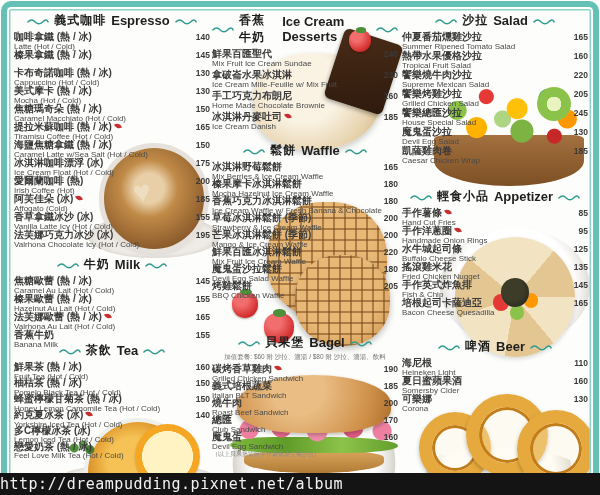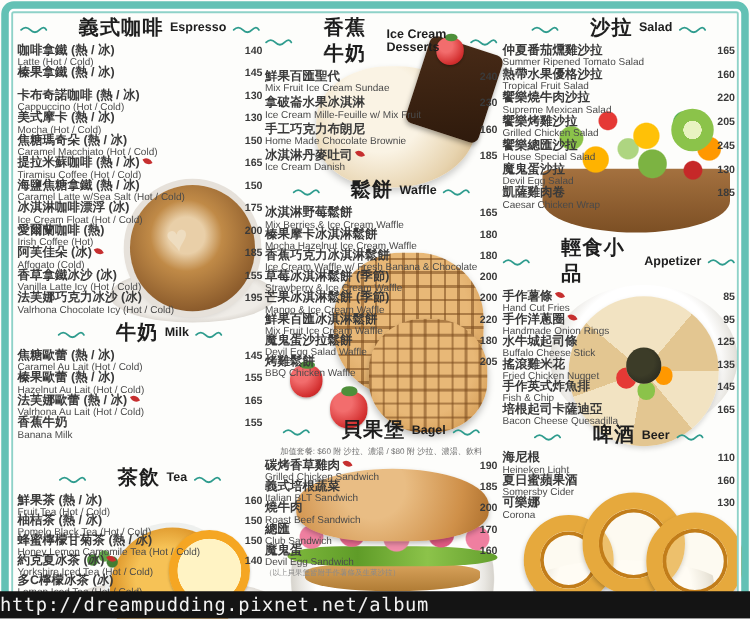"義式咖啡" .t-zh { font-size: 16px -> 12px; margin-left: 20px -> none }
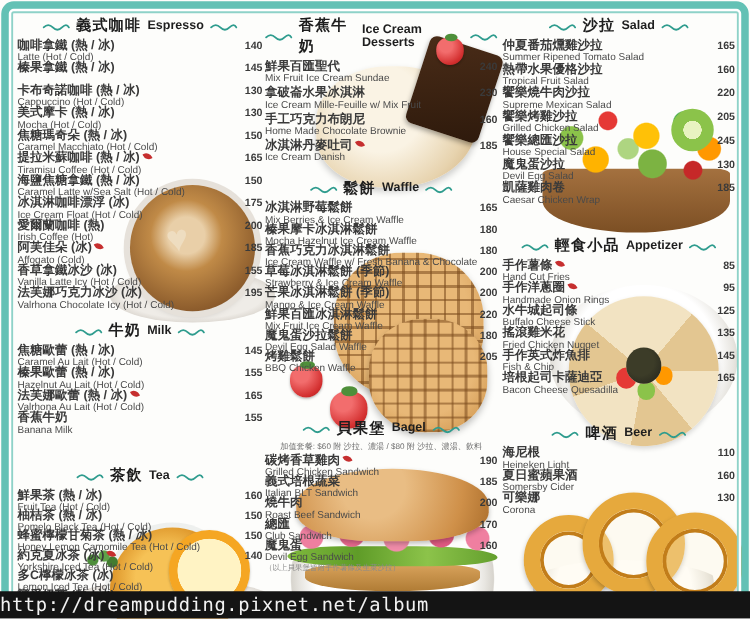"Espresso" .t-en { font-size: 10px -> 13px }
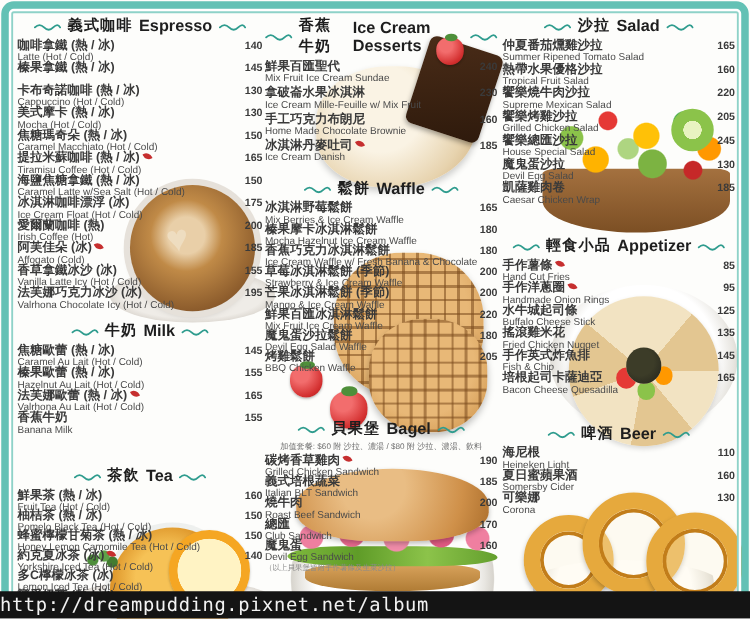"茶飲" section.menu-sec { top: 372px -> 342px }
